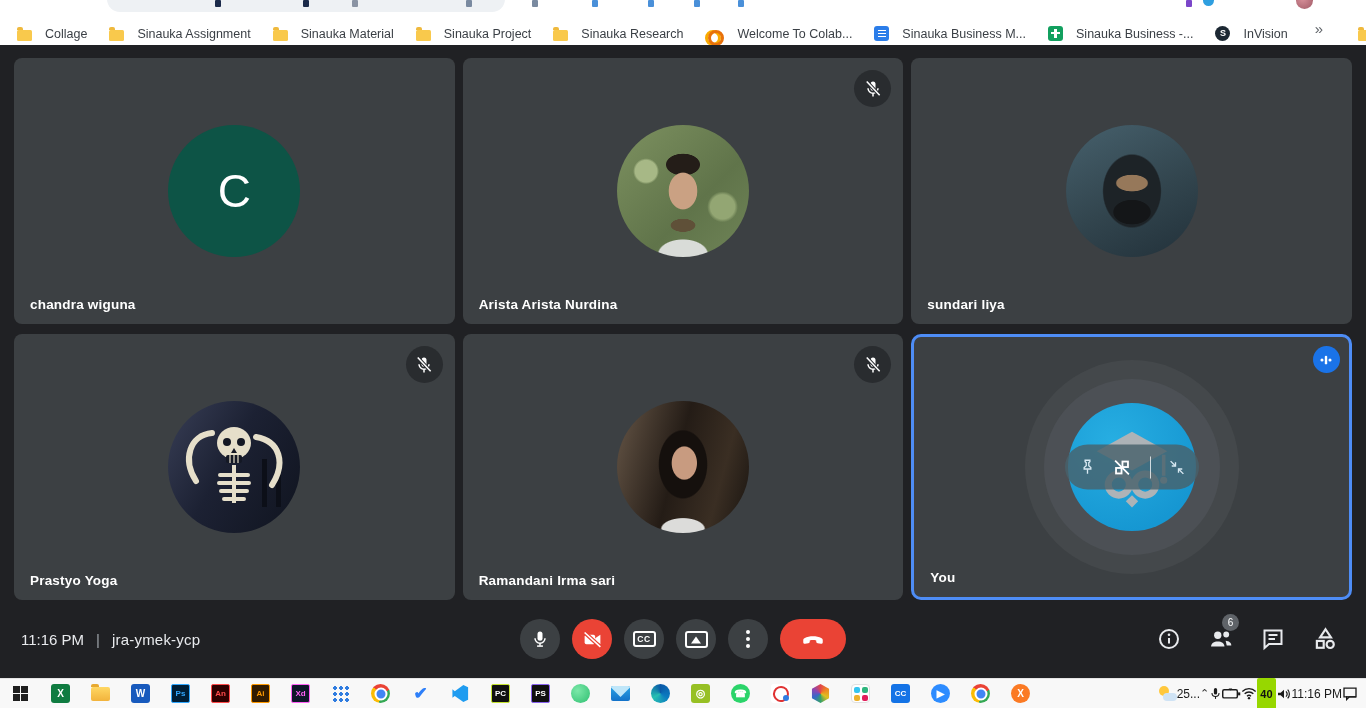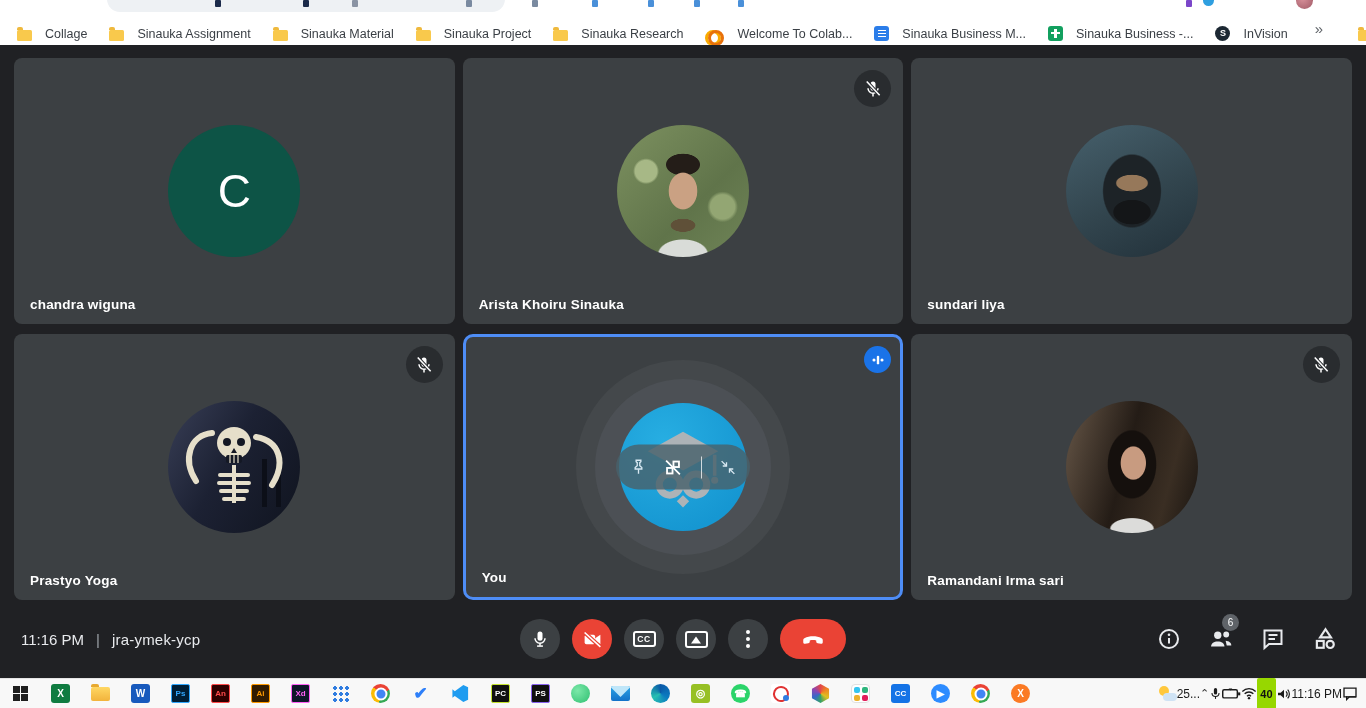"Arista Khoiru Sinauka" span.tile-name { text: Khoiru Sinauka -> Arista Nurdina }
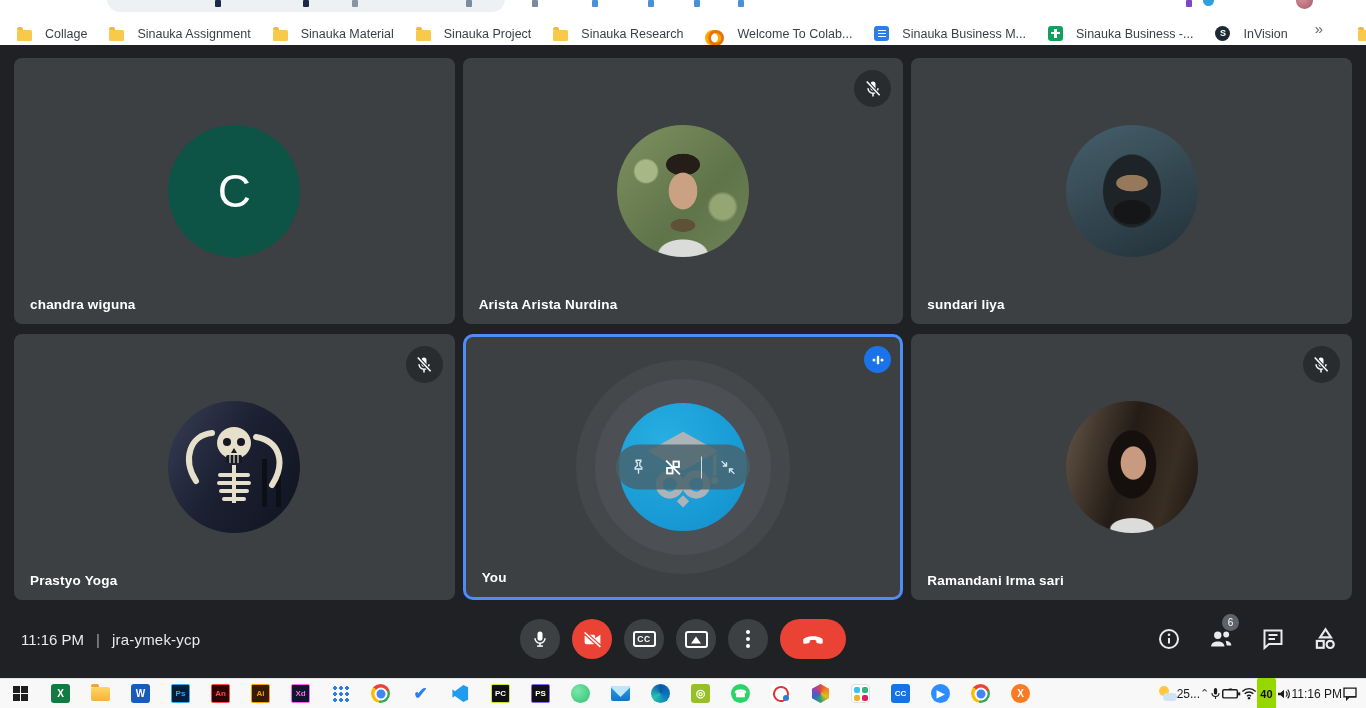"You" div.tile { order: before "Ramandani Irma sari" -> after "Ramandani Irma sari" }
